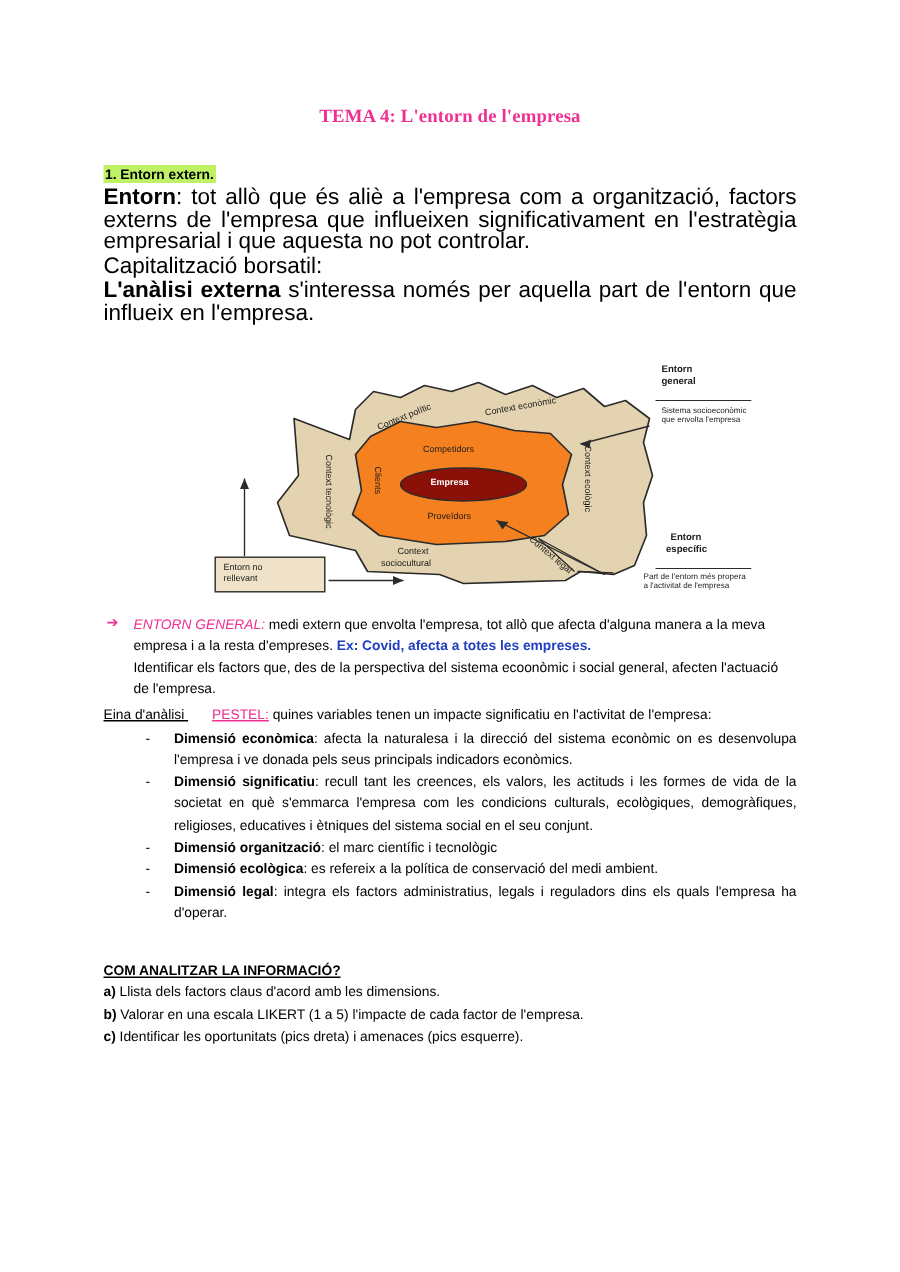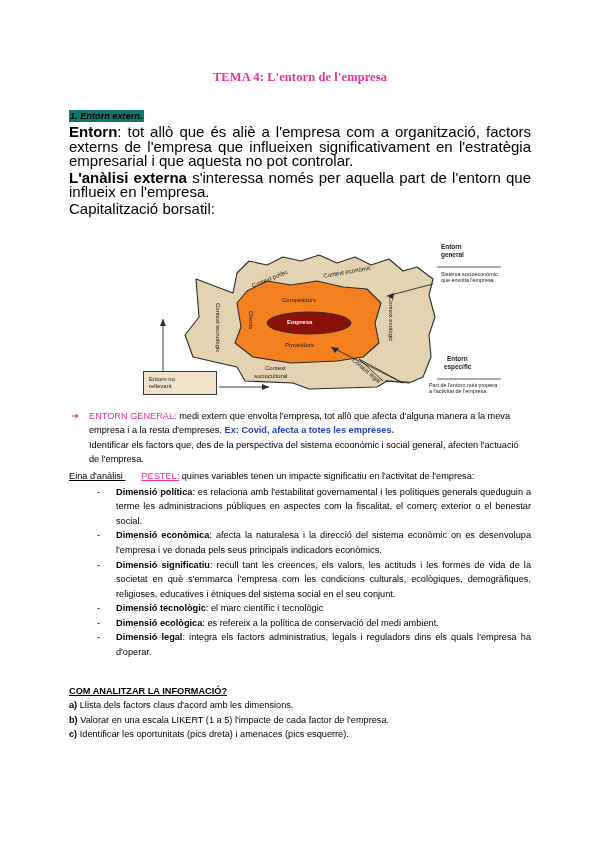"1. Entorn extern." .sec-head span.hl { background: #0f766e -> #bef264; font-style: italic -> none }
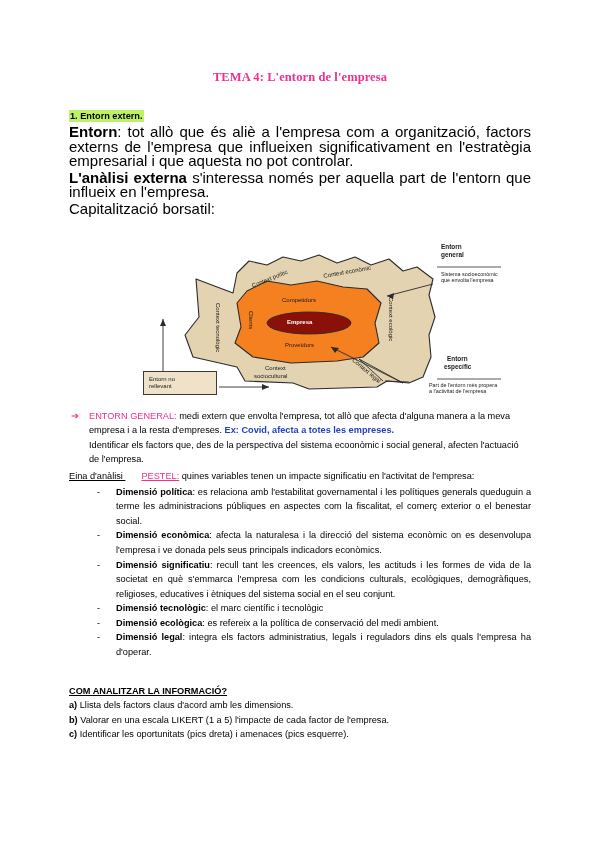"L'anàlisi externa s'interessa només per" p.body { order: before "Capitalització borsatil:" -> after "Capitalització borsatil:" }
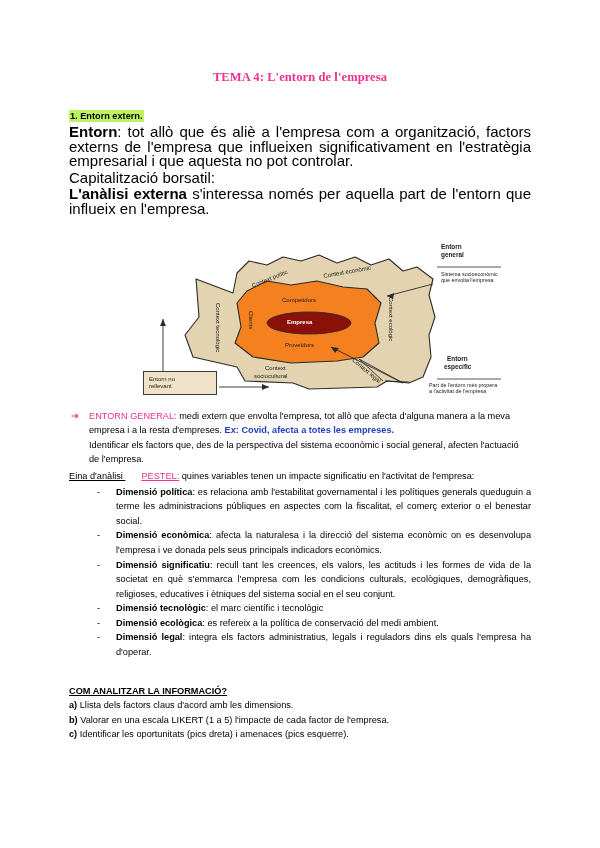"ENTORN GENERAL:" .pink { font-style: none -> italic }
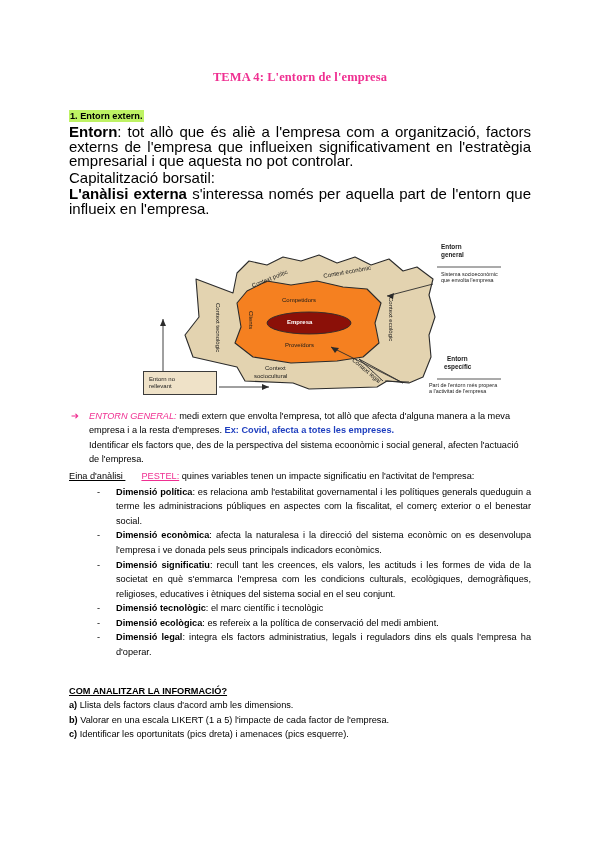"Dimensió política: es relaciona amb" li { html: <li><b>Dimensió política</b><span>: es relaciona amb l'estabilitat governamental i les polítiques generals queduguin a terme les administracions públiques en aspectes com la fiscalitat, el comerç exterior o el benestar social.</span></li> -> none }
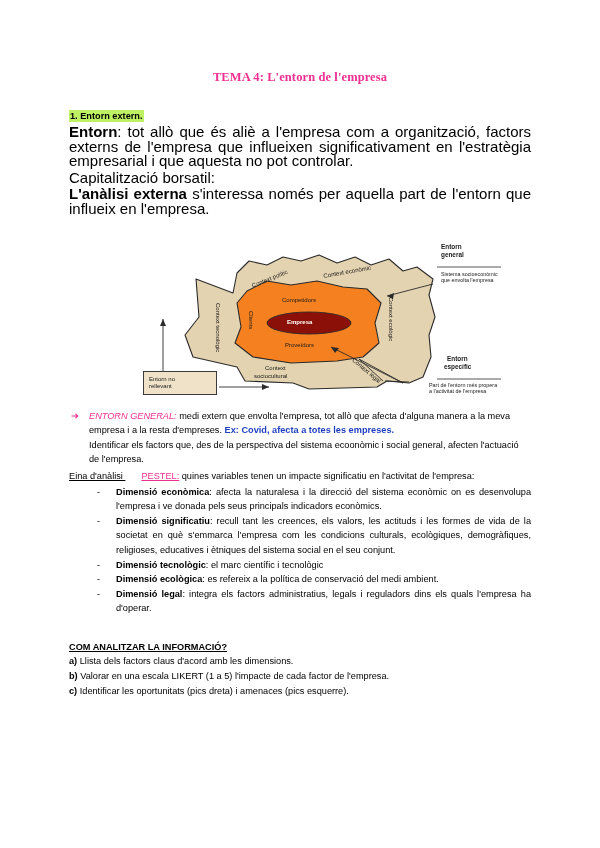"Dimensió tecnològic" b { text: tecnològic -> organització }
